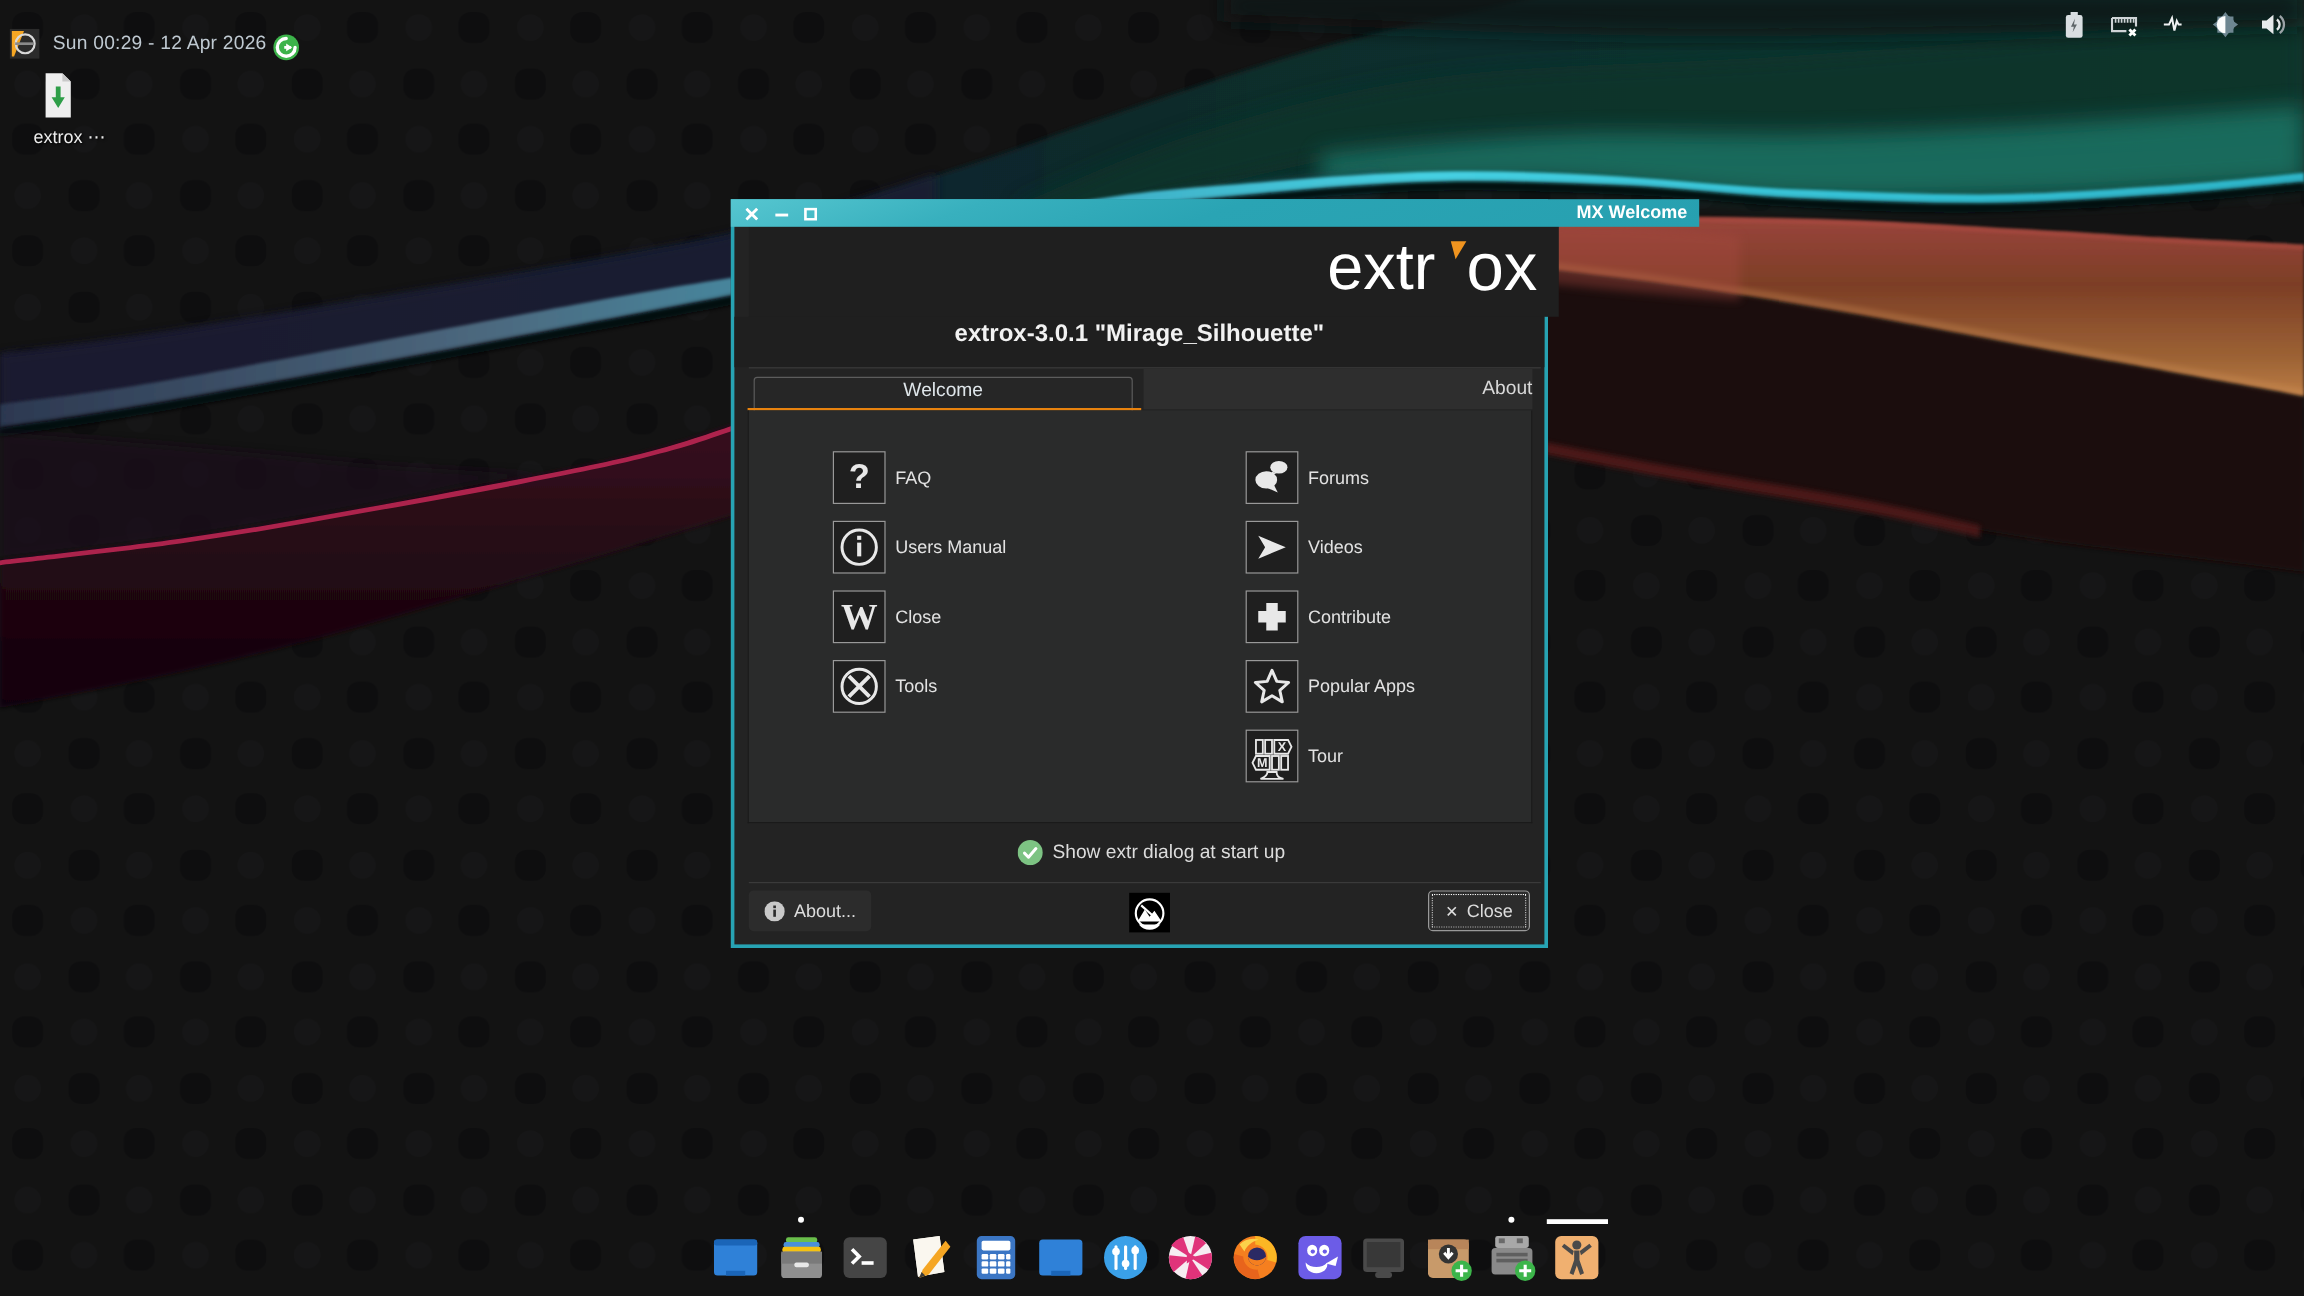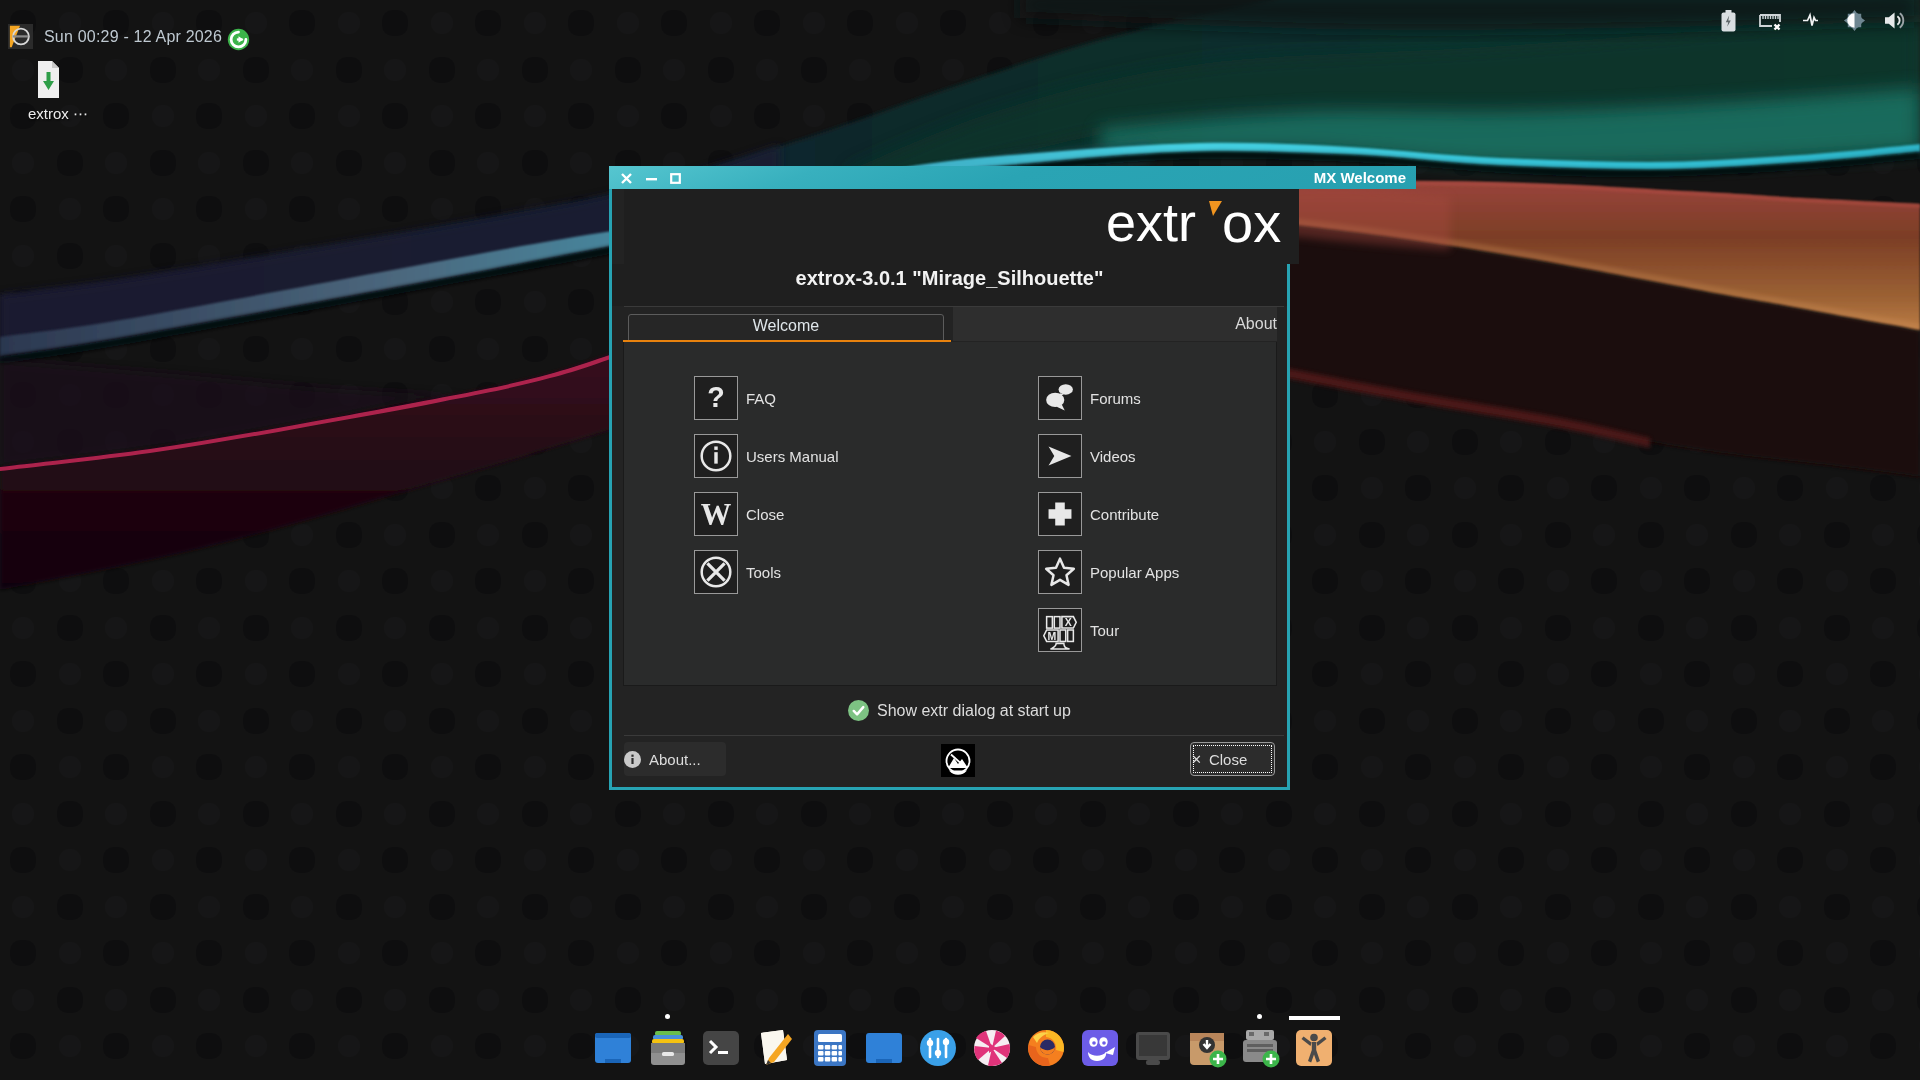"About..." .btn { justify-content: none -> center }
